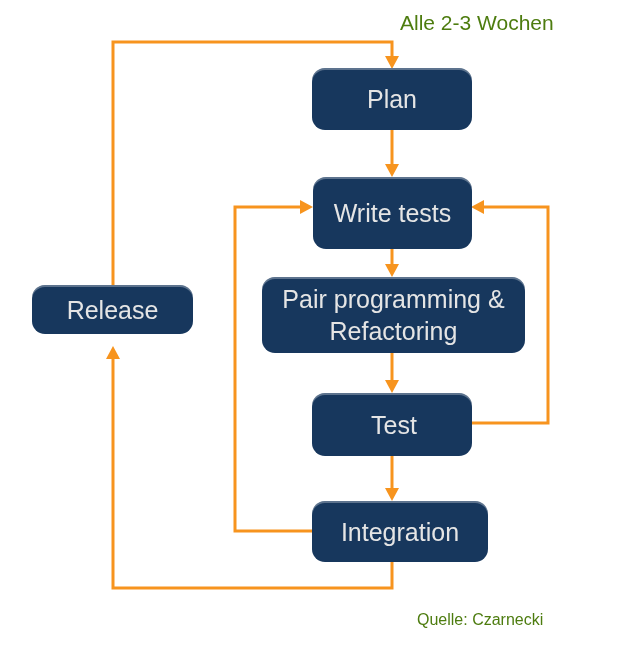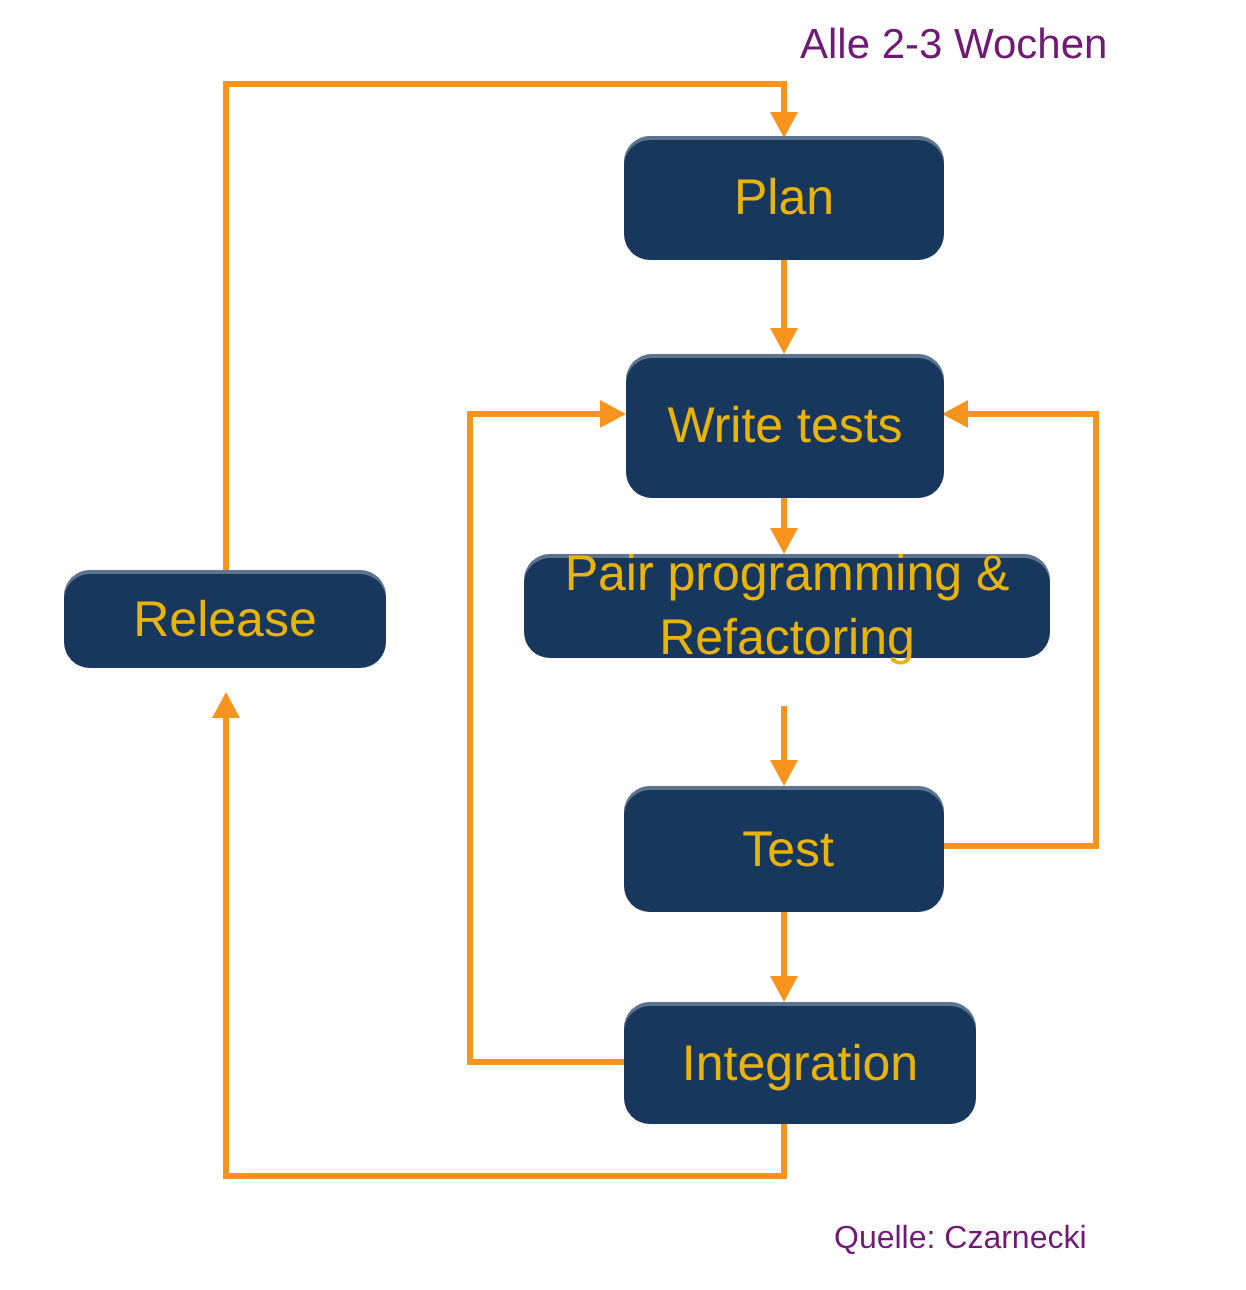"Alle 2-3 Wochen" .annotation { color: #701a75 -> #4d7c0f }
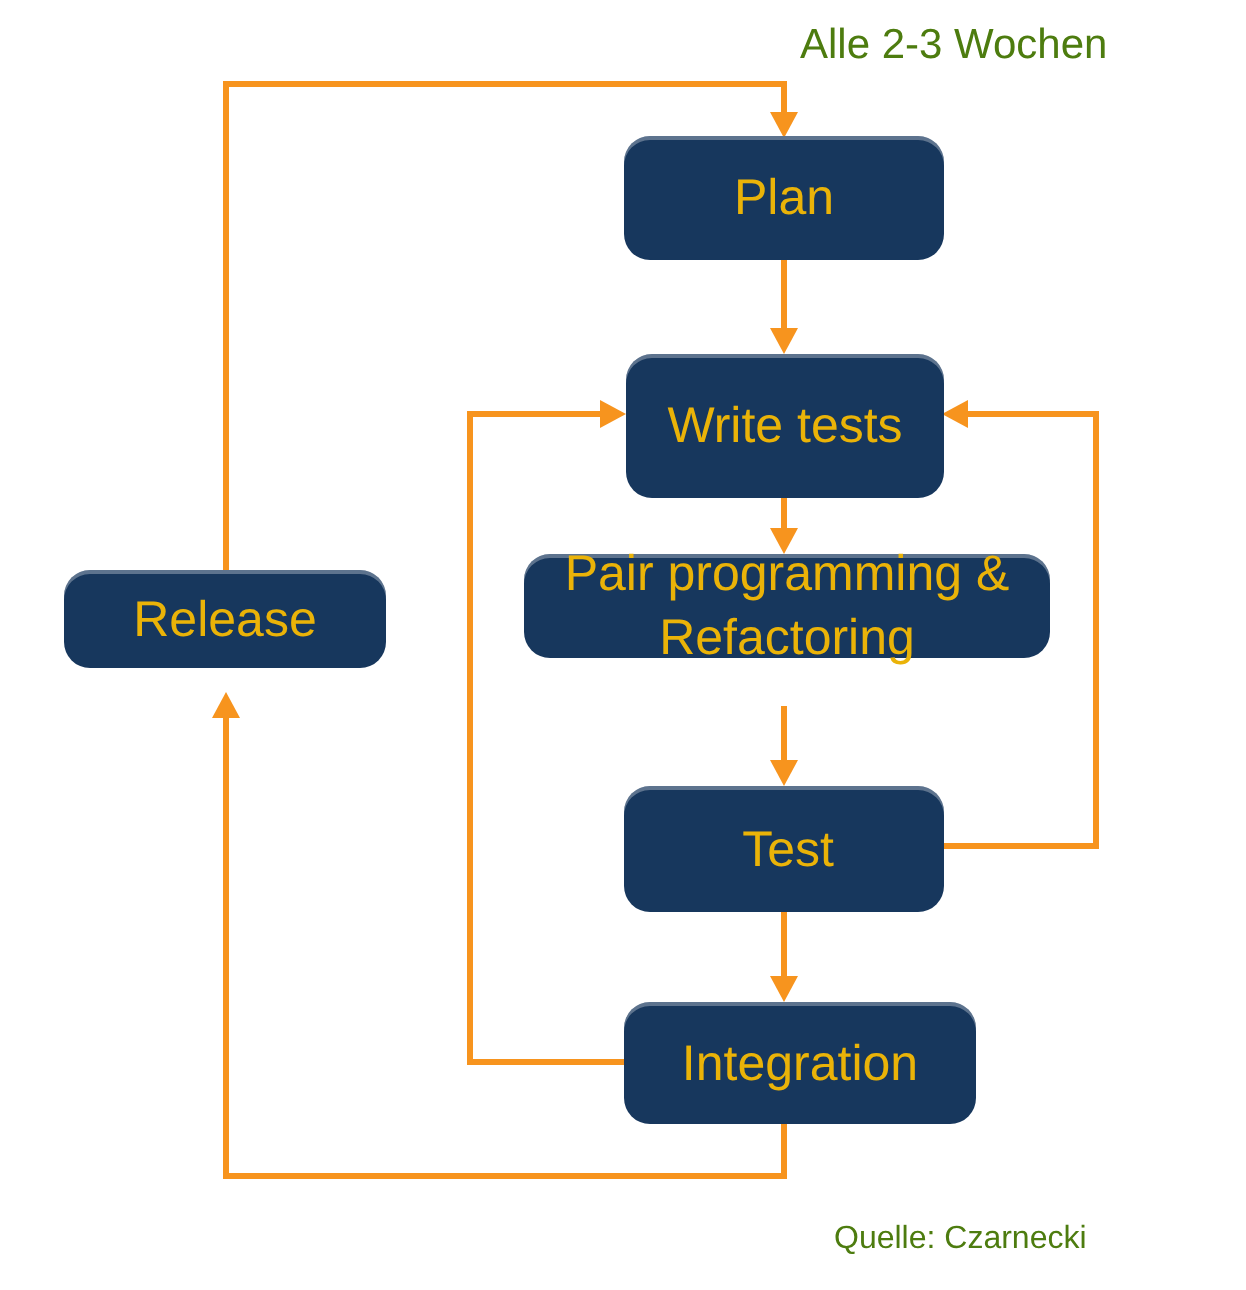"Plan" .node { color: #eab308 -> #e5e5e5 }
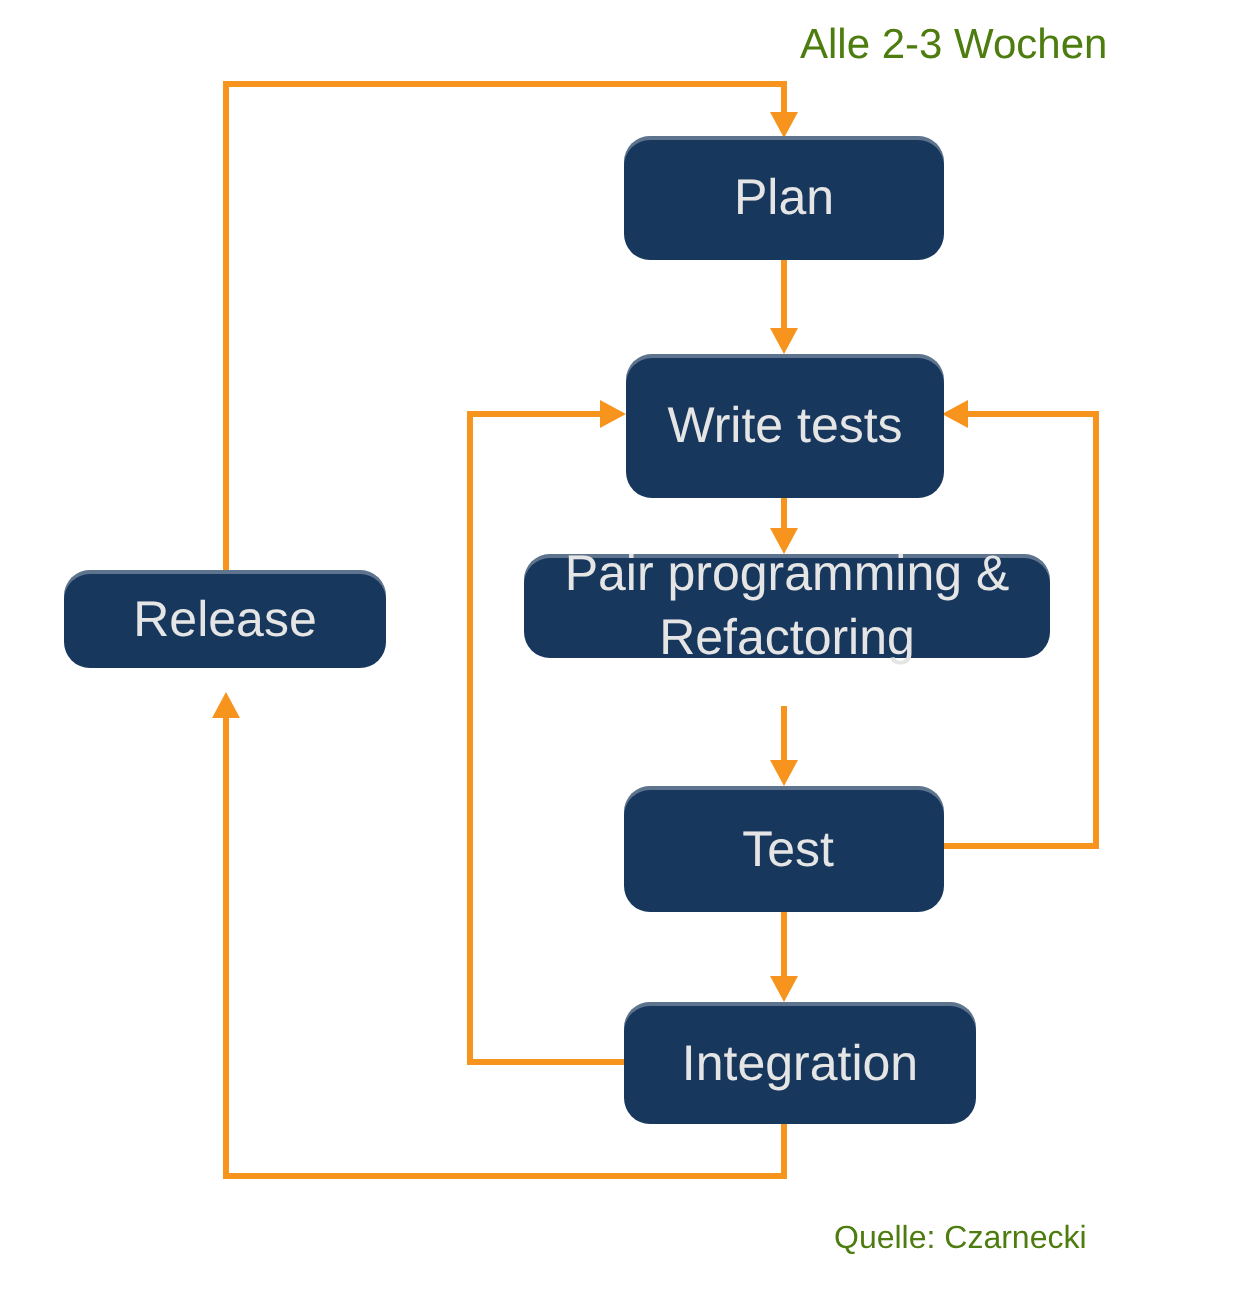"Pair programming & Refactoring" #node-pair { height: 52px -> 76px }
